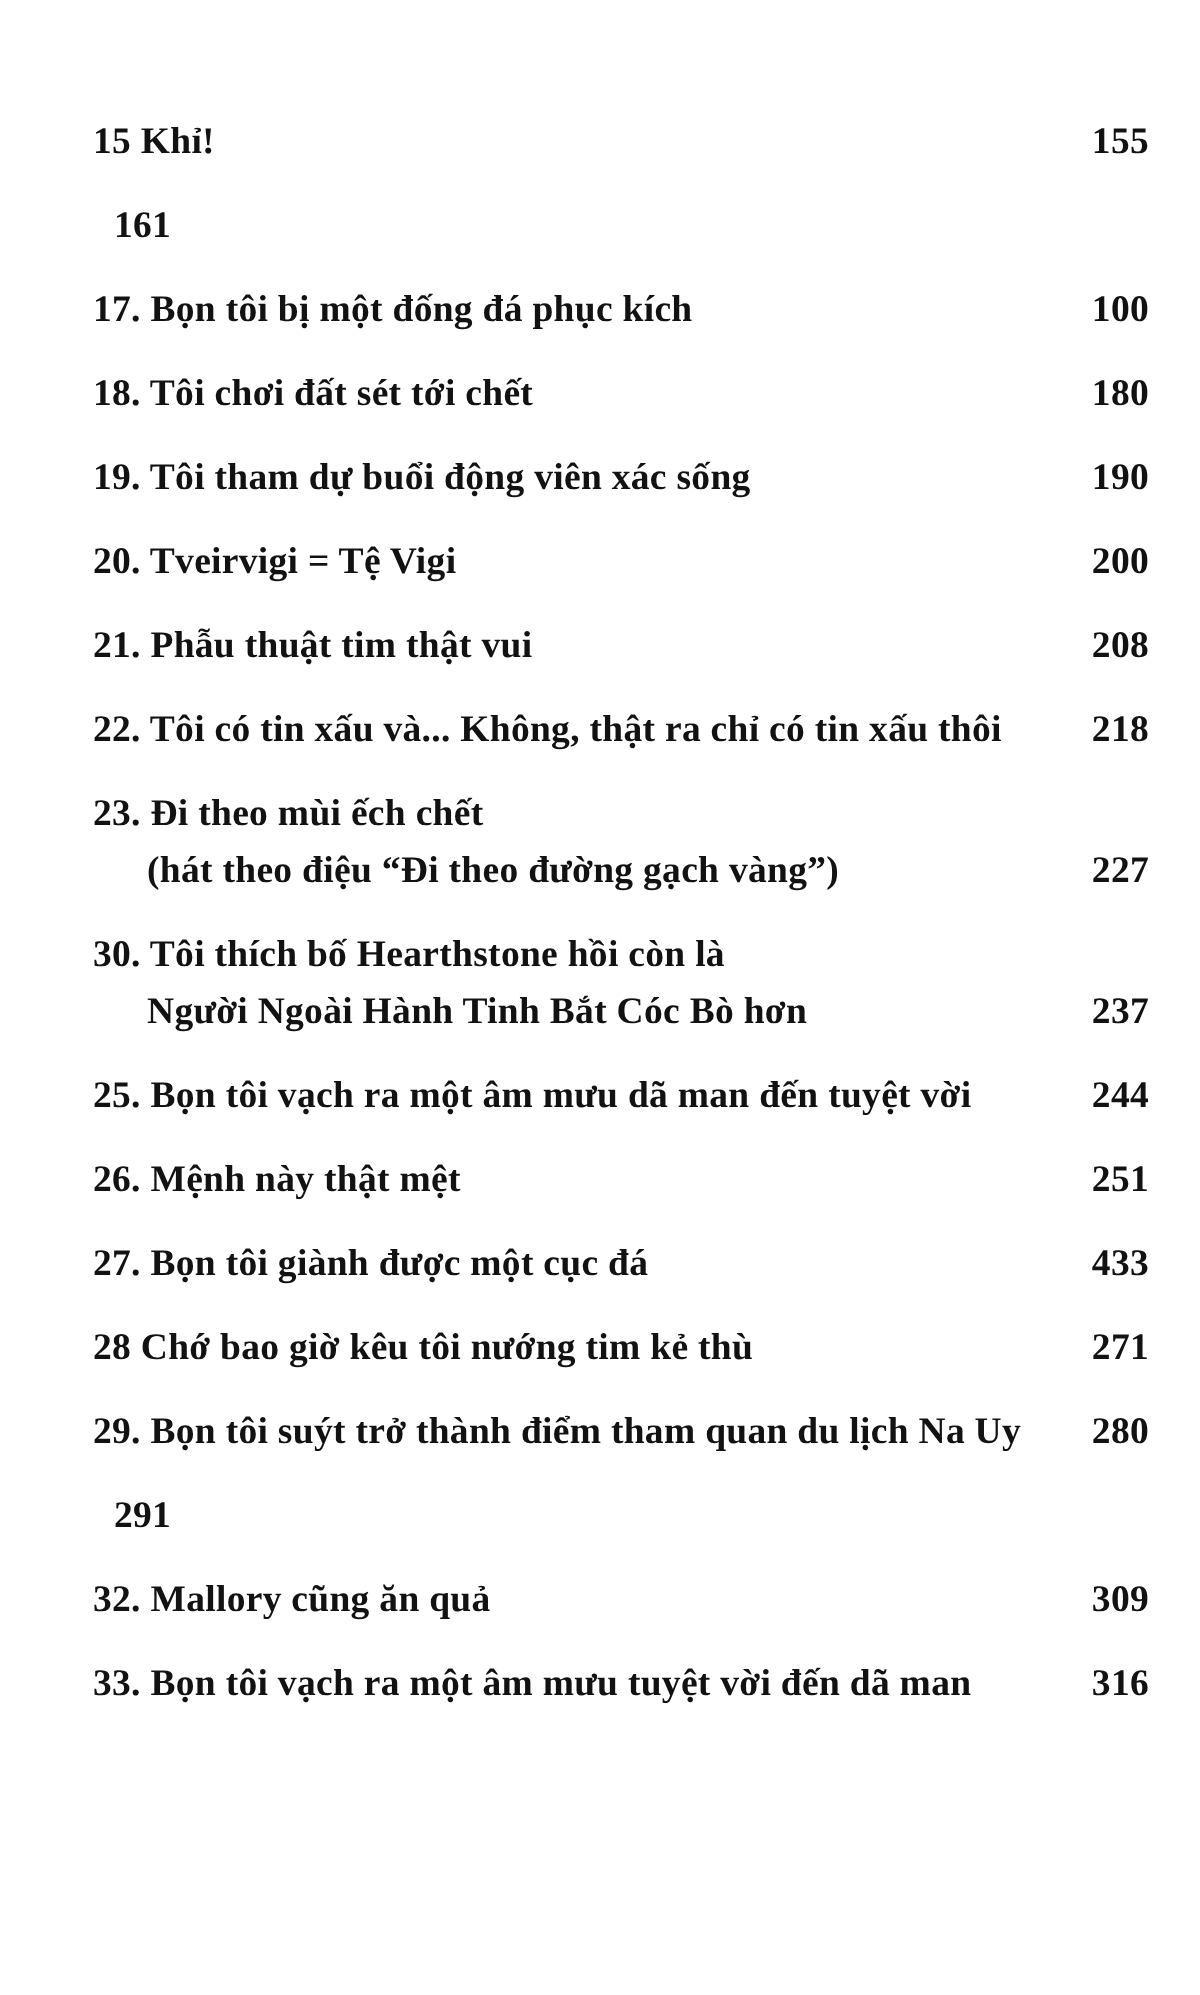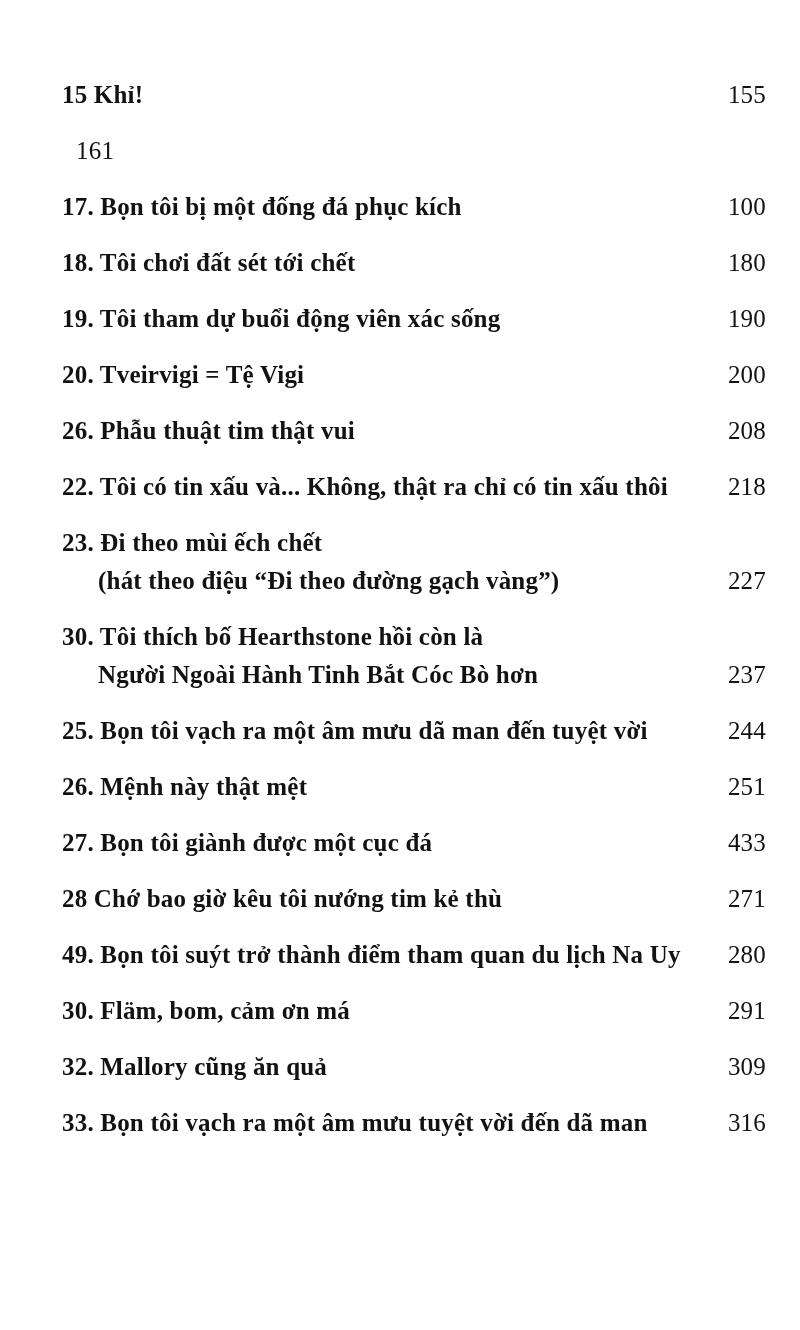"155" .entry-page { font-weight: 400 -> 700 }
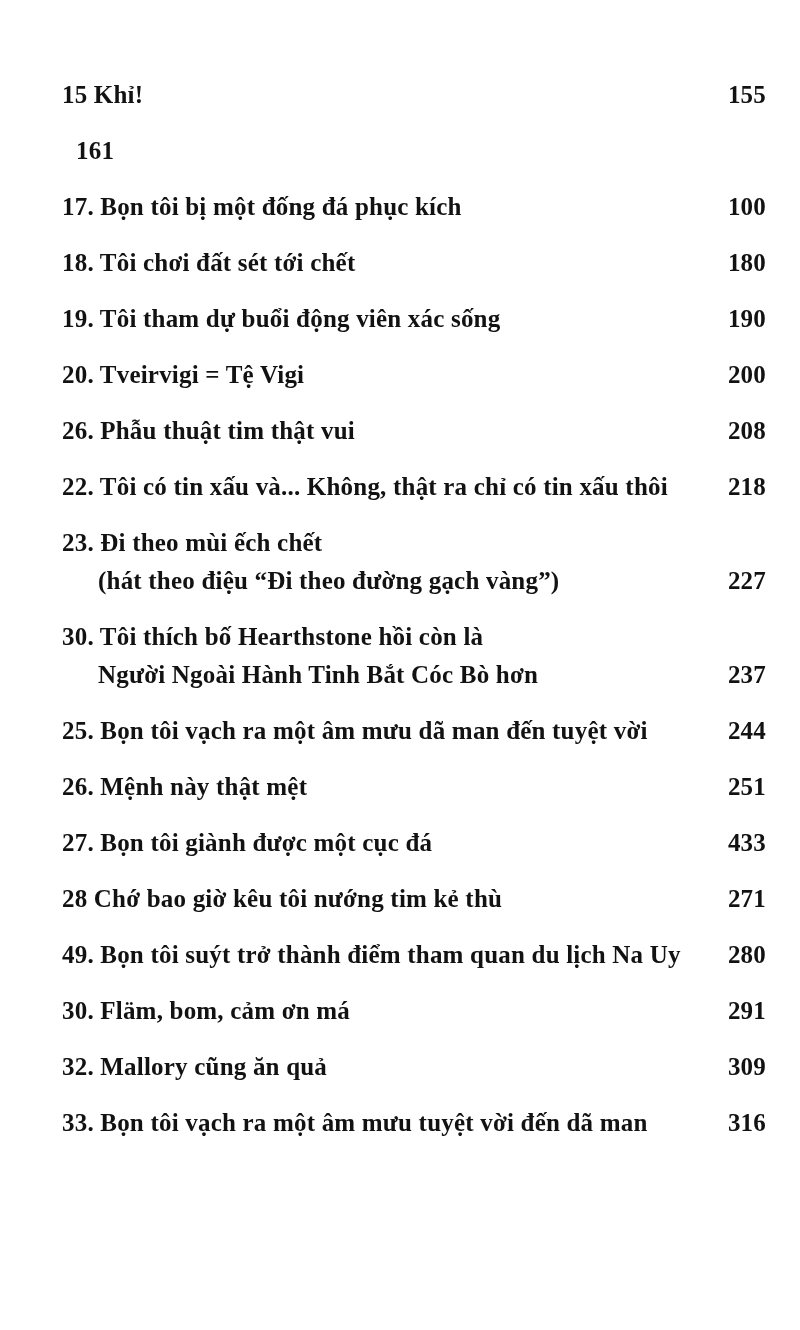"26. Phẫu thuật tim thật" div.line { text: 26 -> 21 }
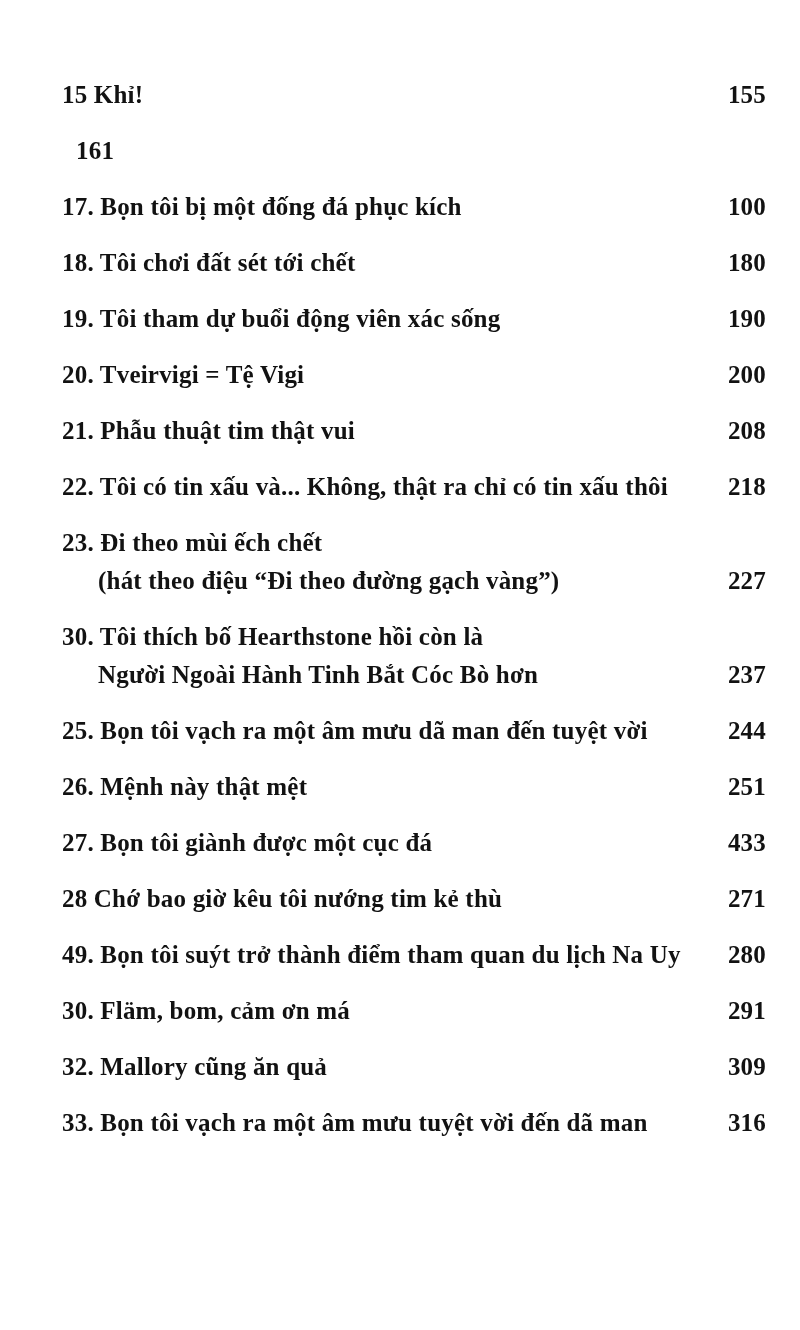"49. Bọn tôi suýt trở" div.line { text: 49 -> 29 }
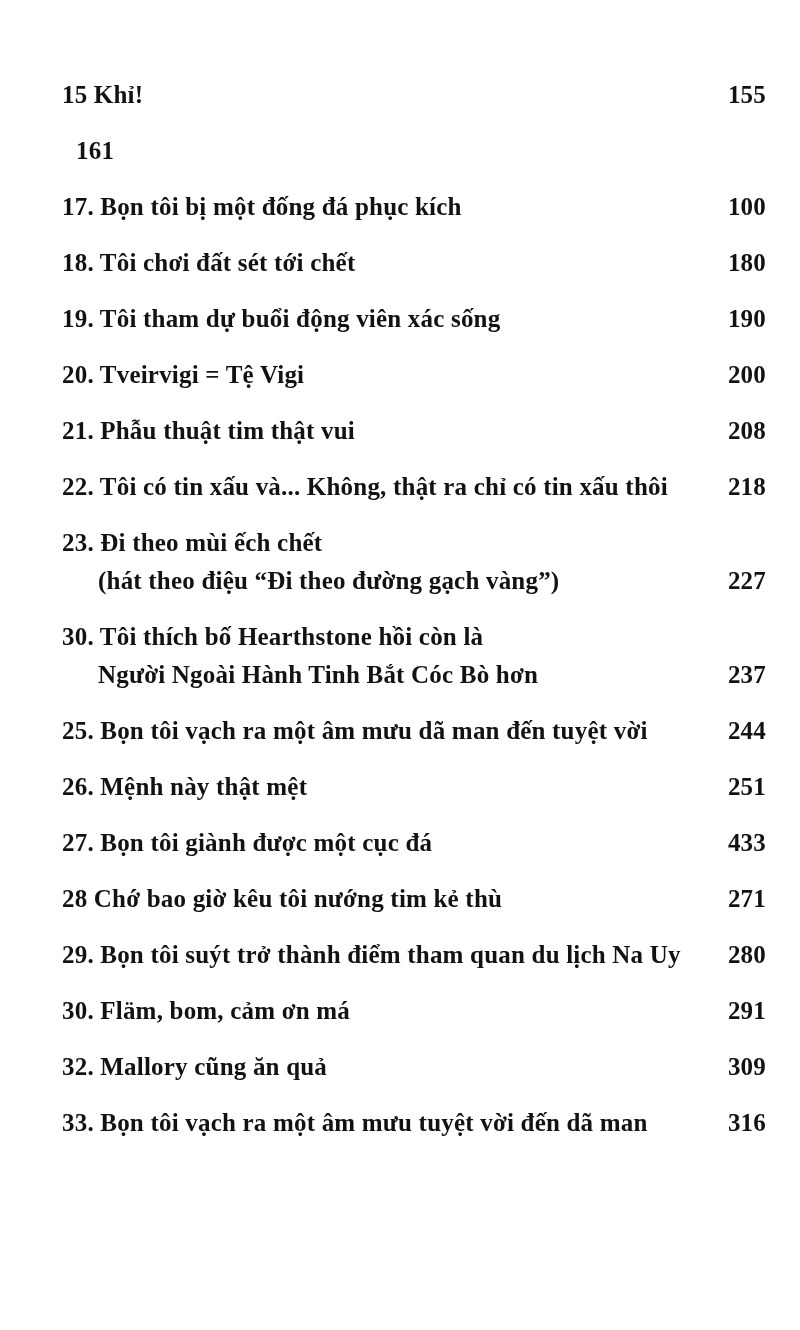"30. Fläm, bom, cảm ơn" div.entry-title { html: <div> <div>30. Fläm, bom, cảm ơn má</div> </div> -> none }
